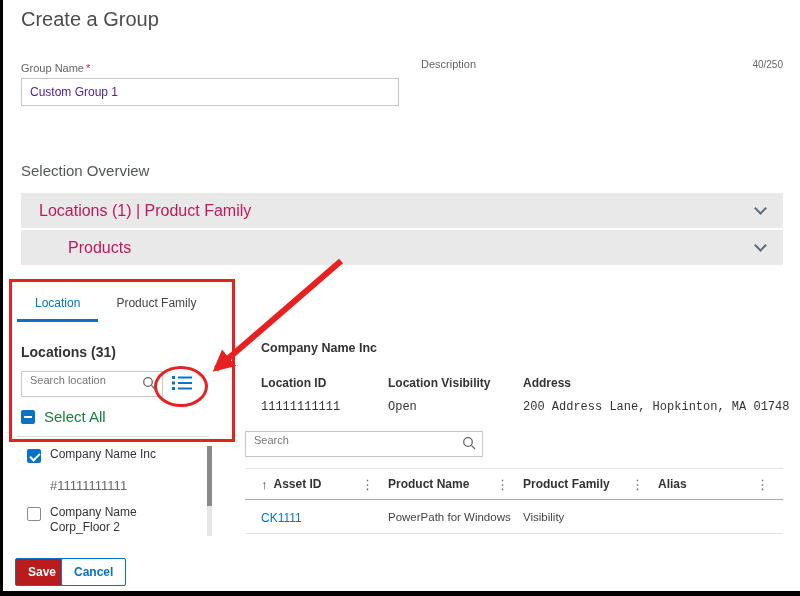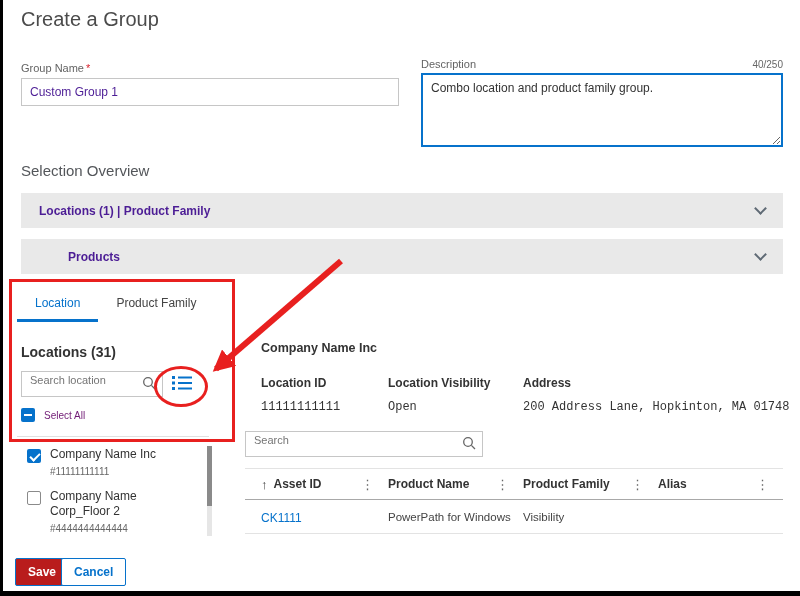"Combo location and product family" textarea { html: <textarea>Combo location and product family group.</textarea> -> none }
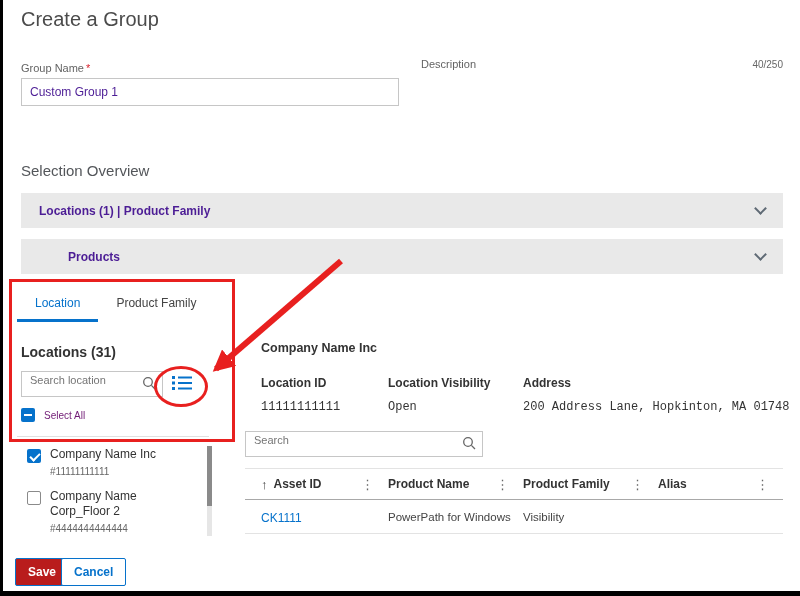"Locations (1) | Product Family" .acc-label { color: #4c1d95 -> #be185d; font-size: 12px -> 16px; font-weight: 700 -> 400 }
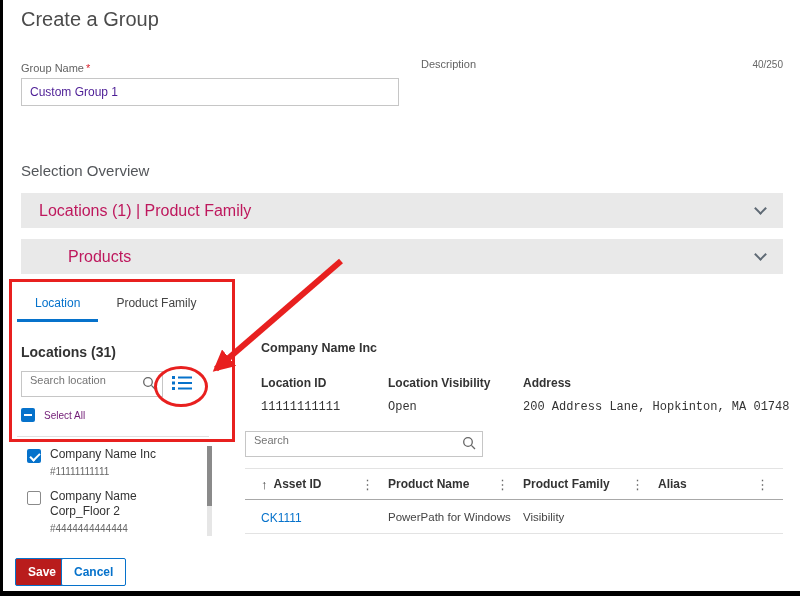"Products" .acc2 { top: 239px -> 230px }
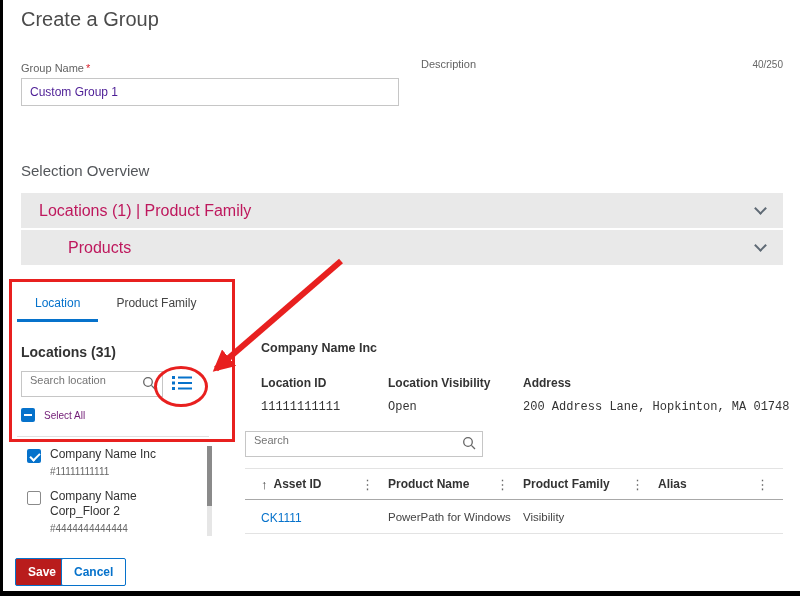"Select All" .select-all-label { color: #701a75 -> #15803d; font-size: 10px -> 15px }
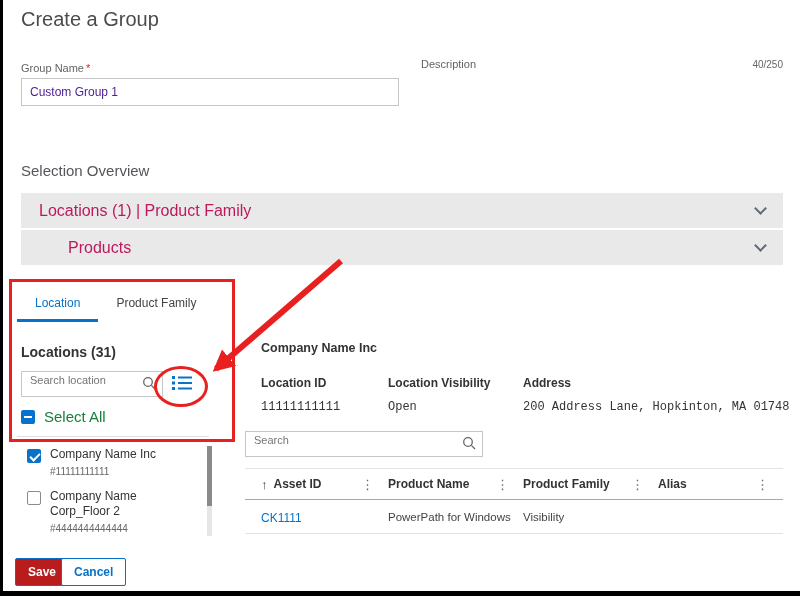"#11111111111" .item-id { font-size: 10px -> 13px; margin-top: 3px -> 15px }
